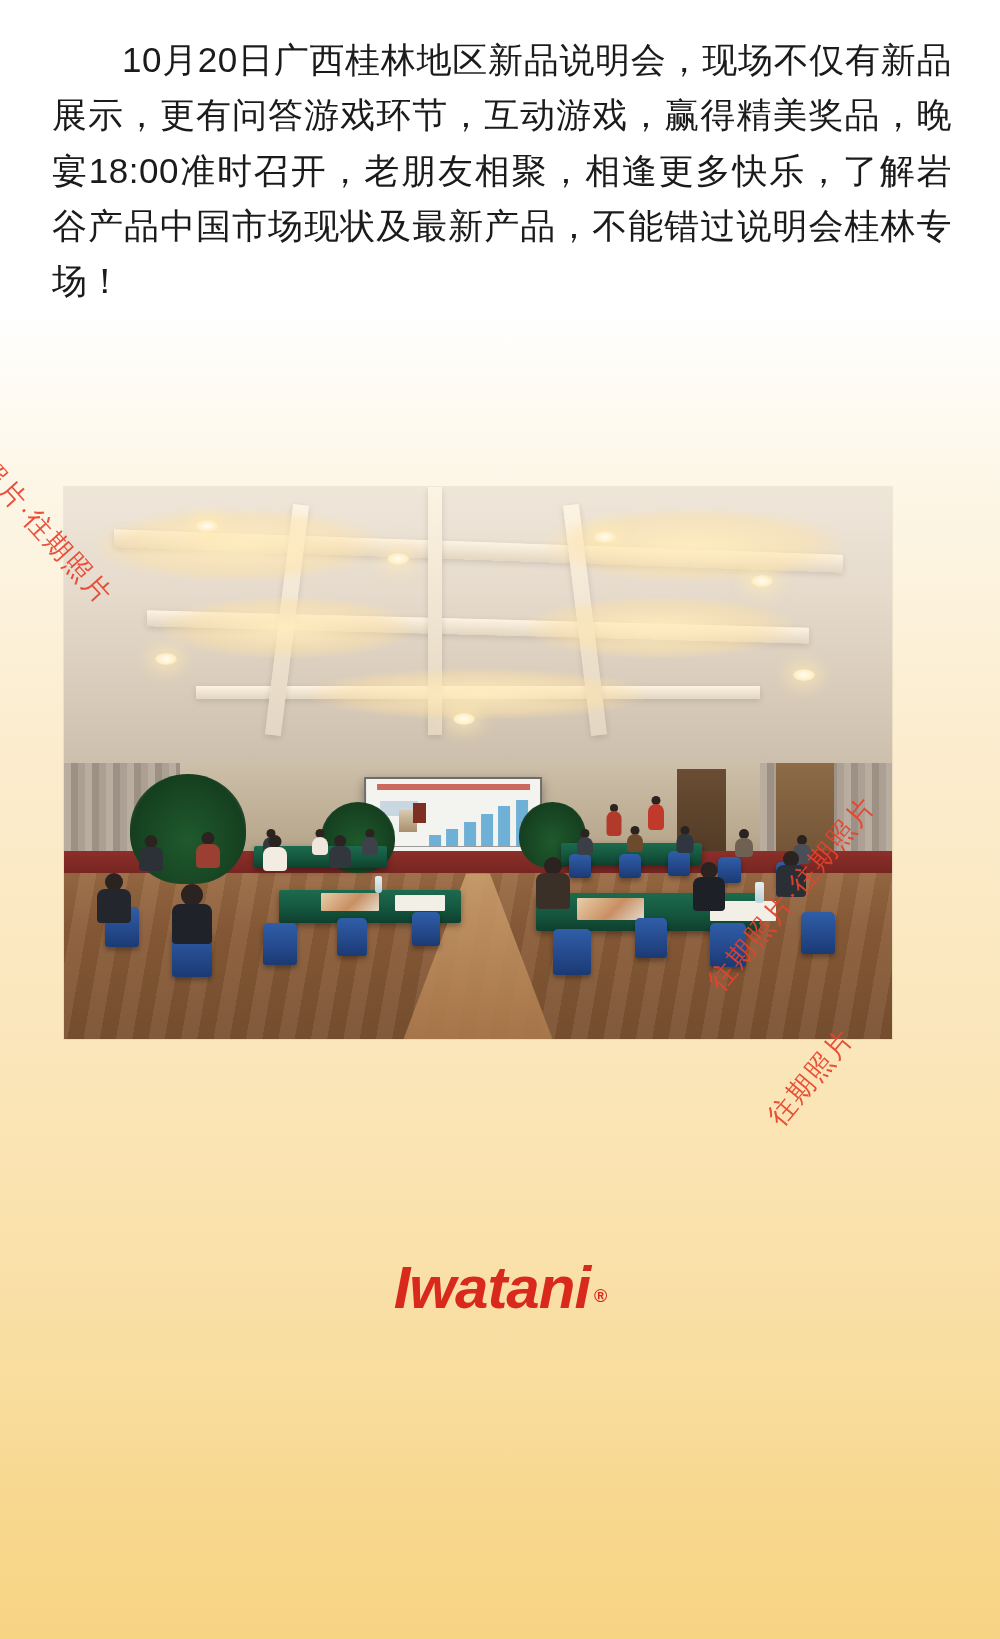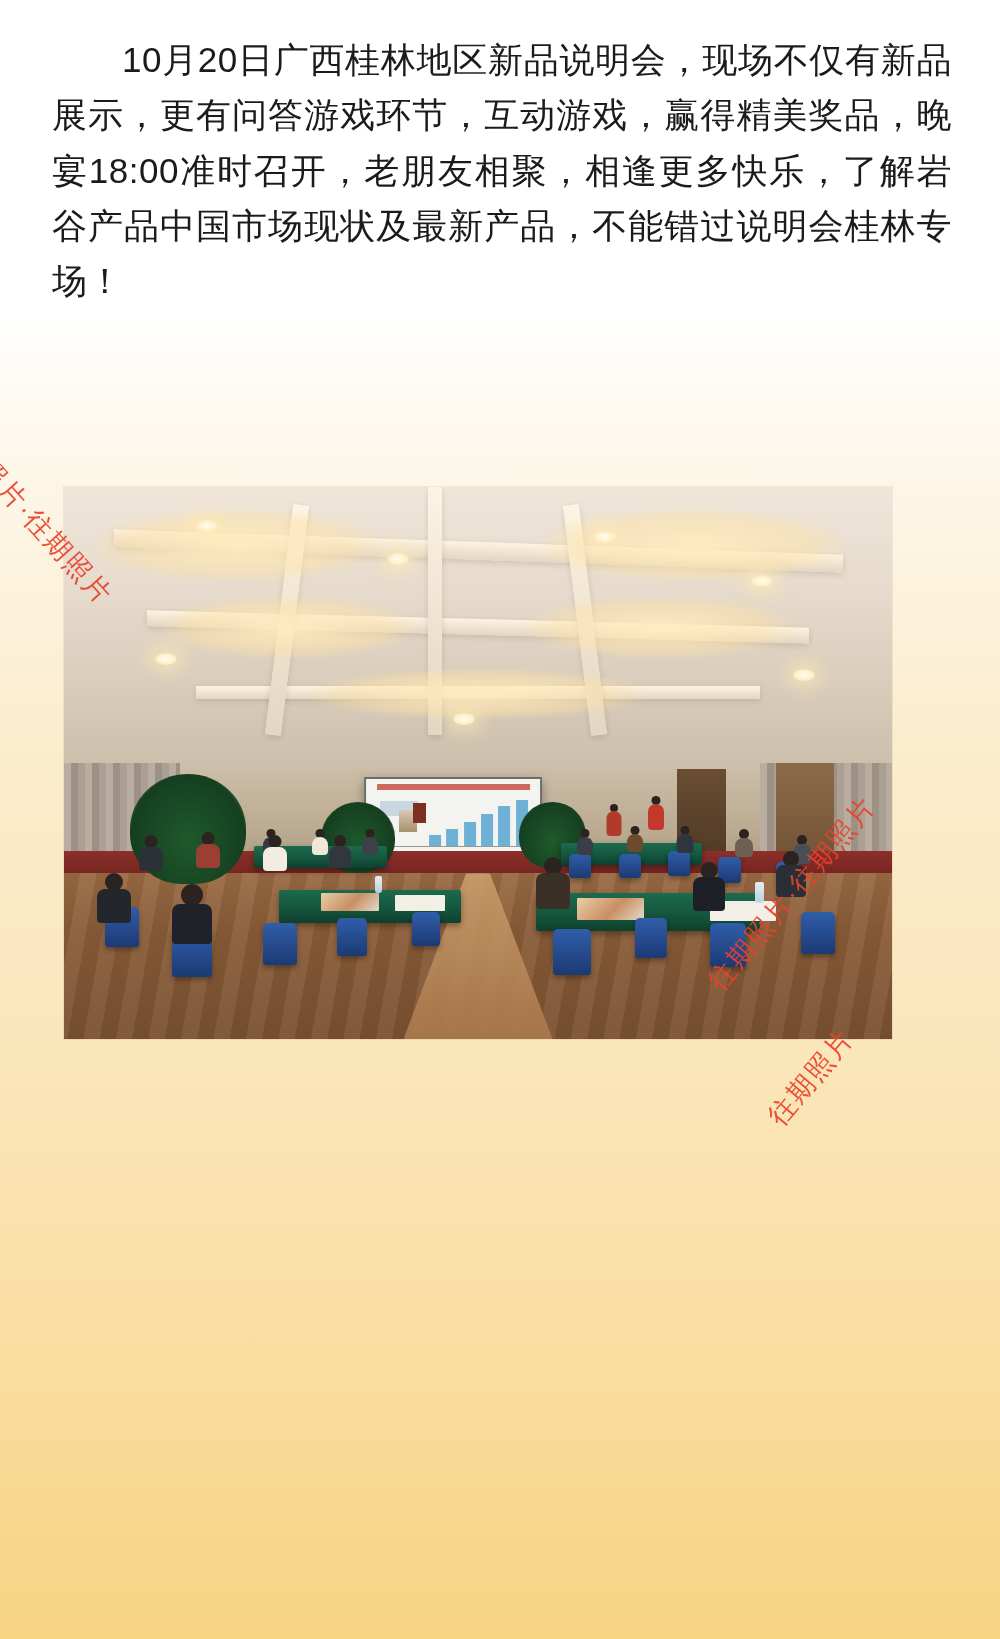"Iwatani ®" div.logo { html: none -> <div> <span>Iwatani</span><span>®</span> </div> }
